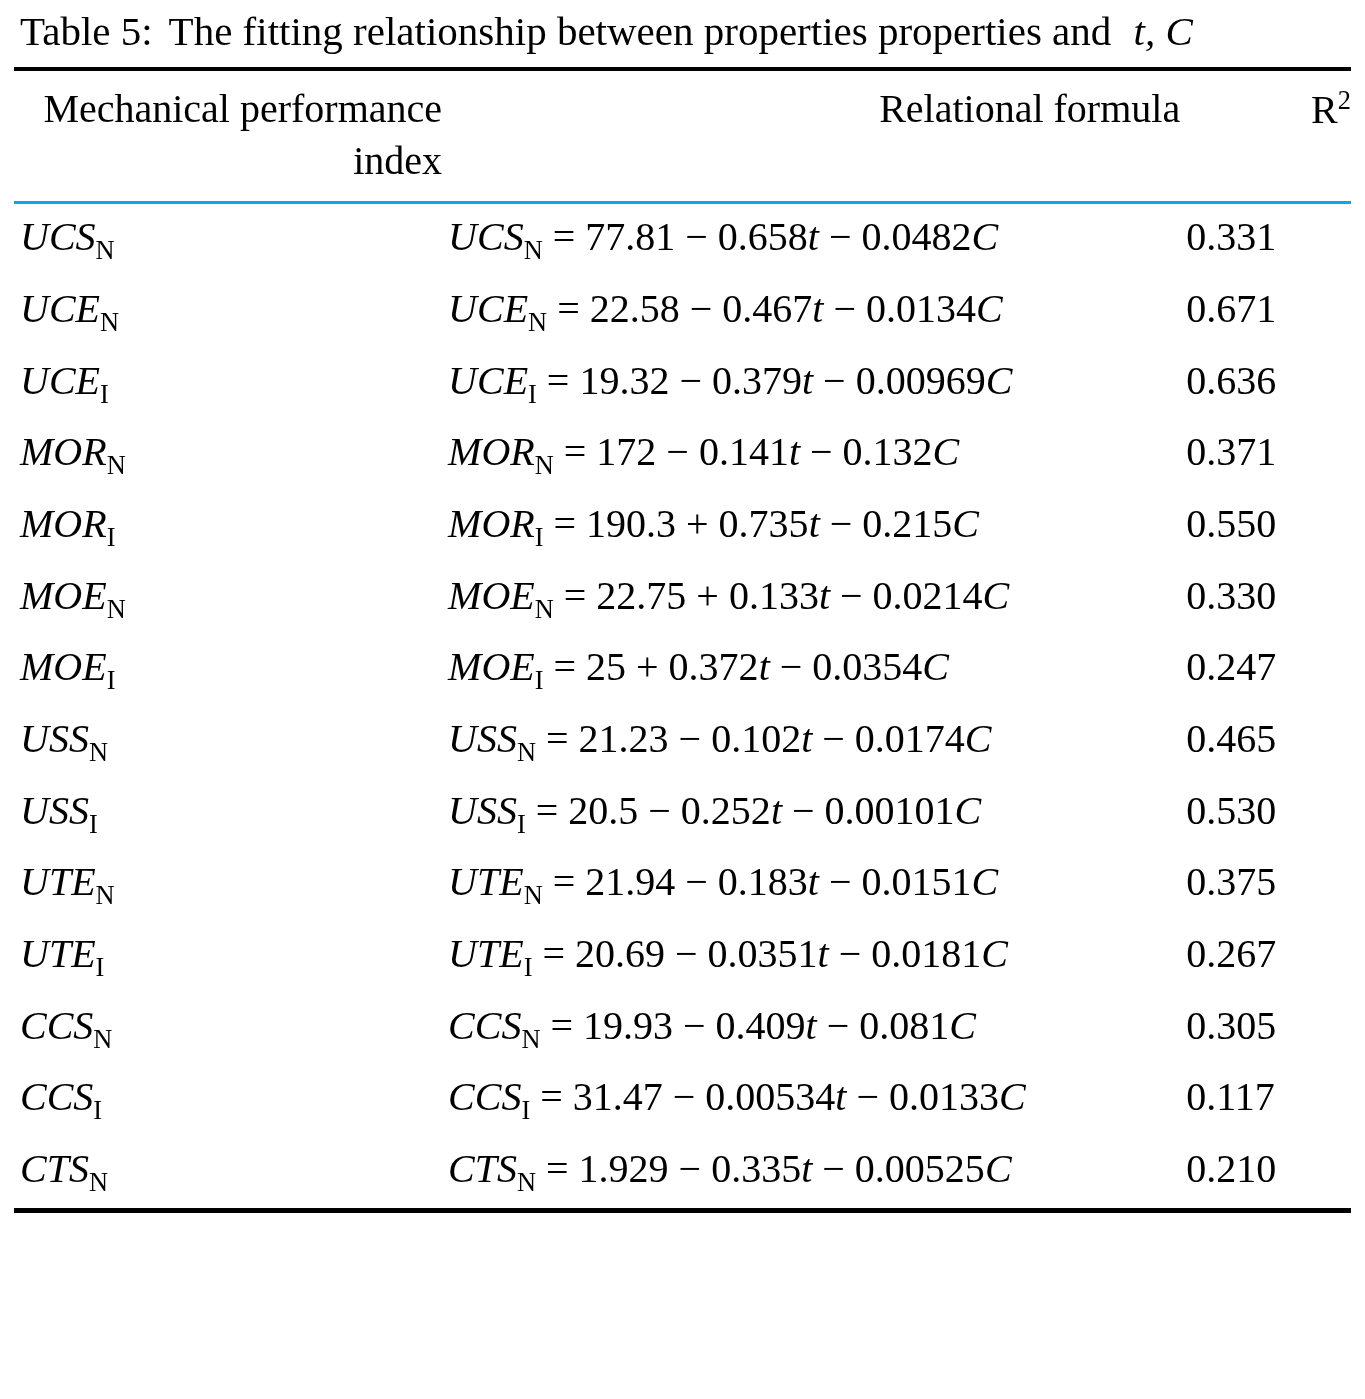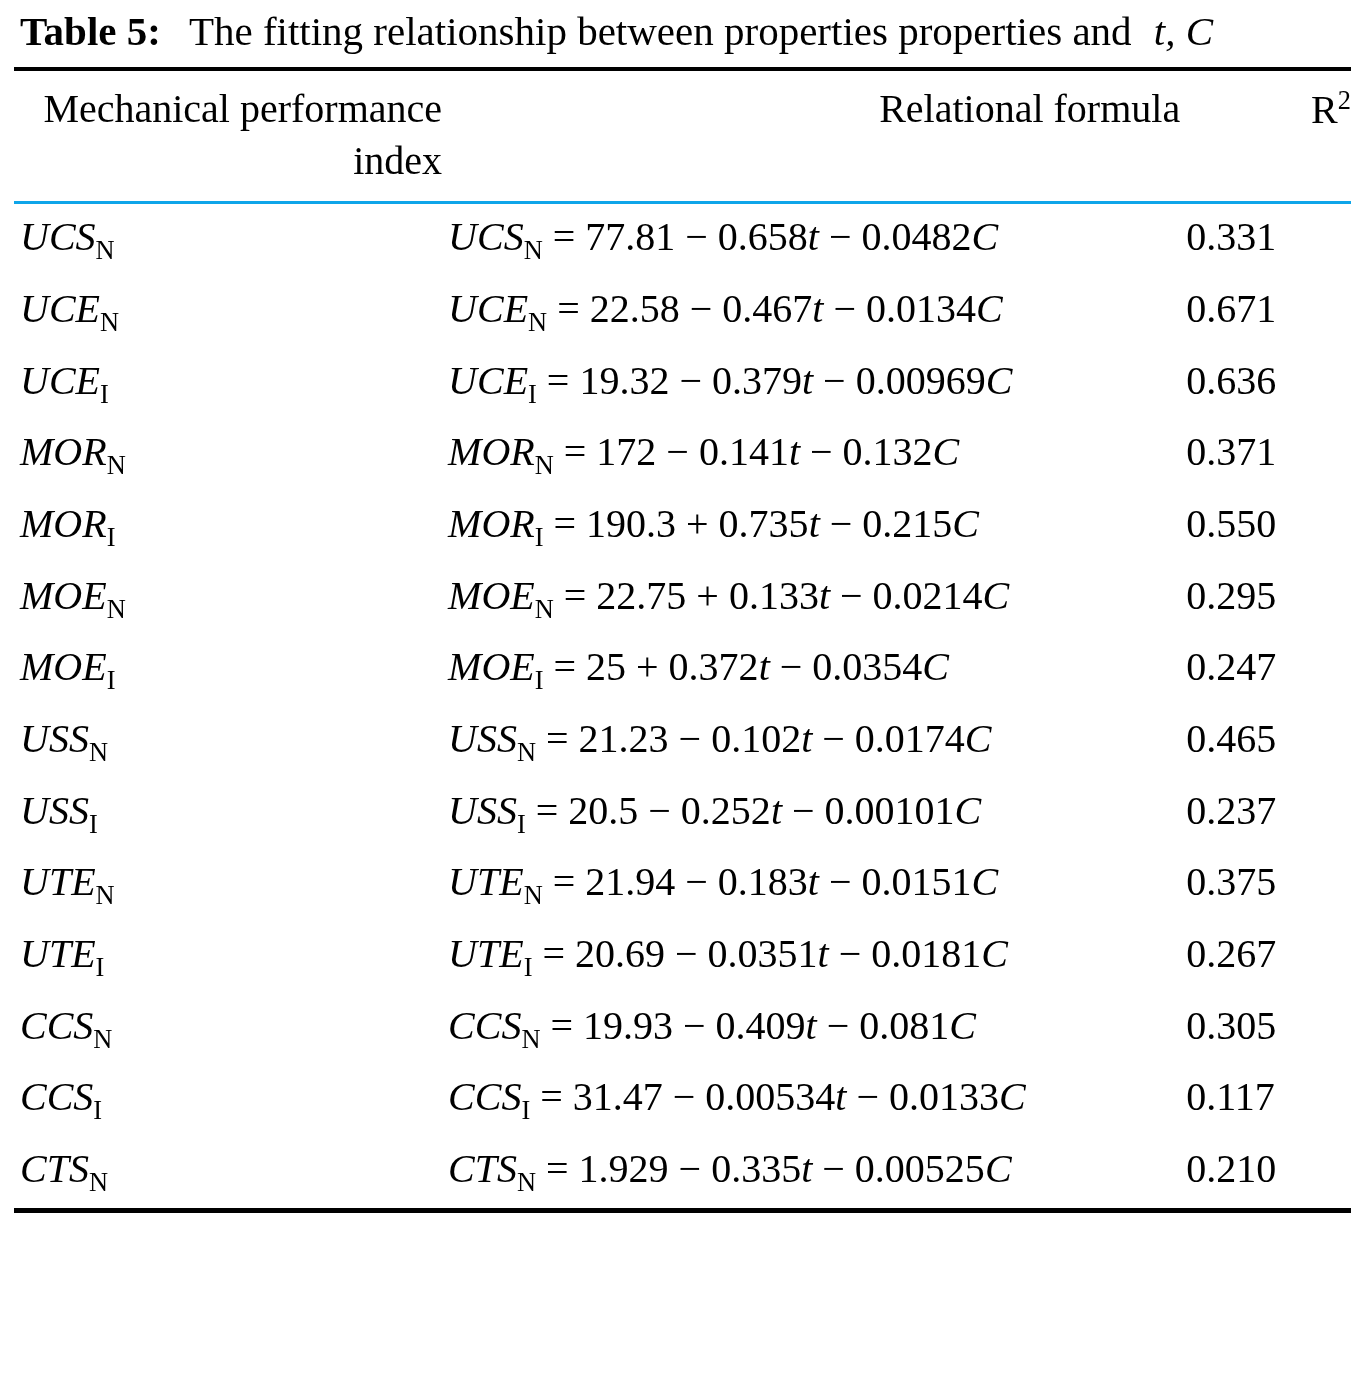"Table 5:" .cap-label { font-weight: bold -> normal; margin-right: 28px -> 16px }
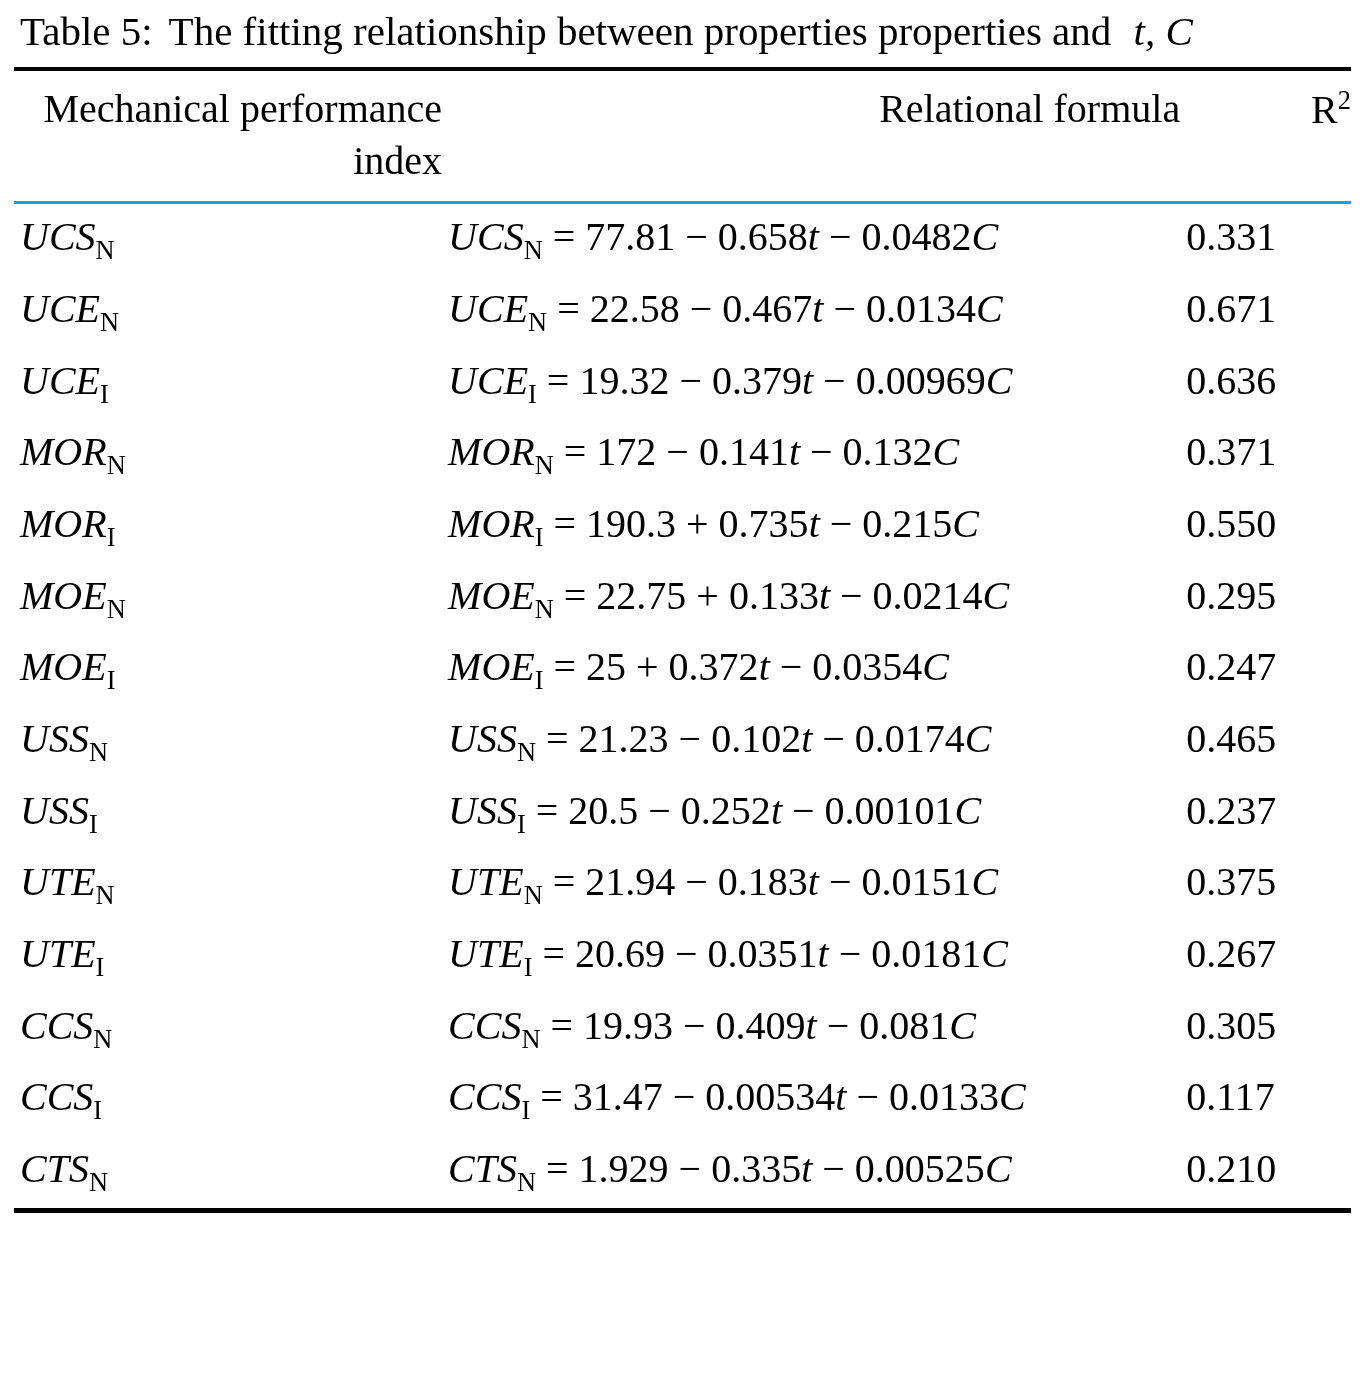"0.295" td.col3 { text: 0.295 -> 0.330 }
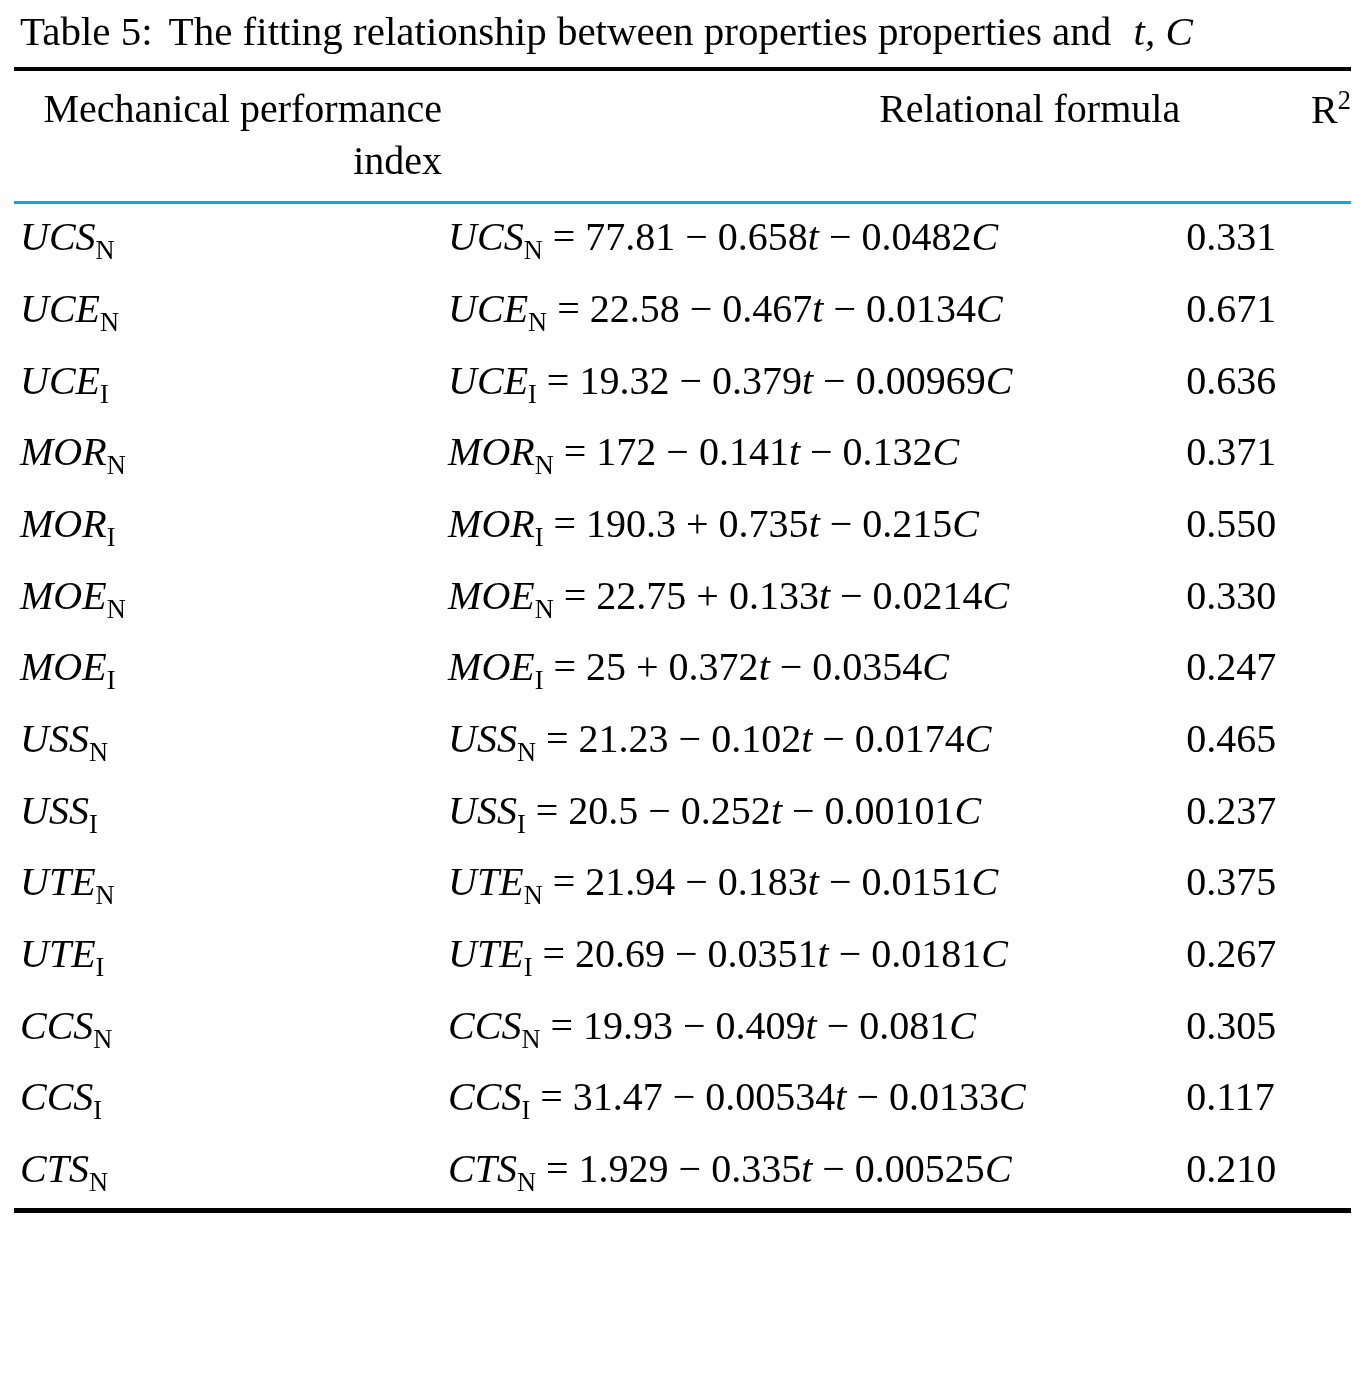"0.237" td.col3 { text: 0.237 -> 0.530 }
